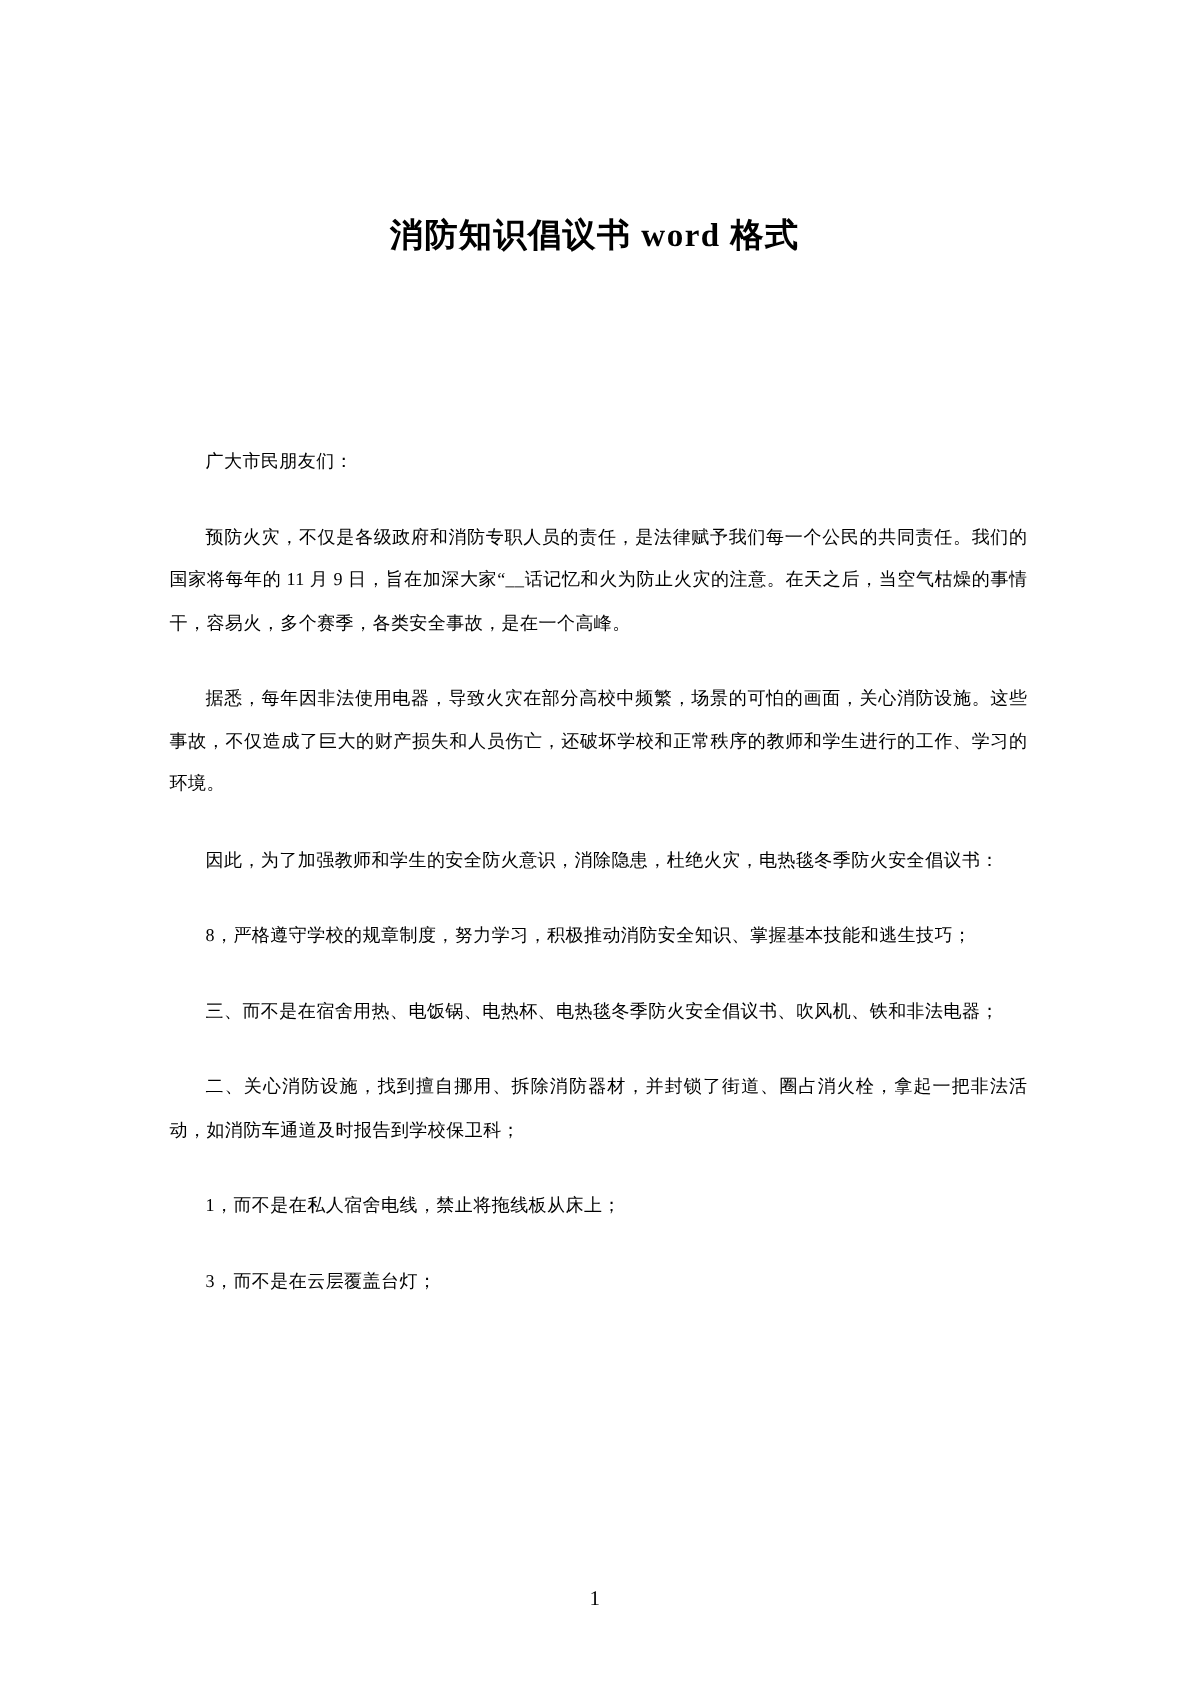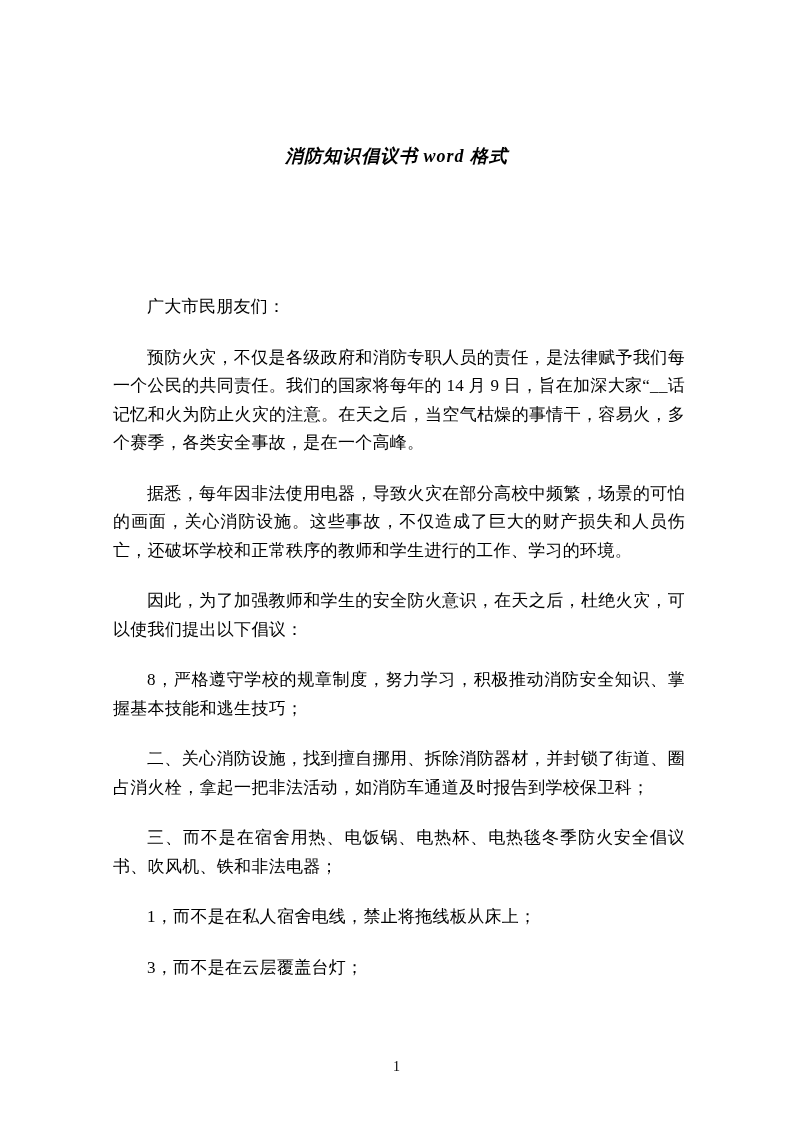"消防知识倡议书 word 格式" .doc-title { font-size: 18px -> 22px; font-style: italic -> none }
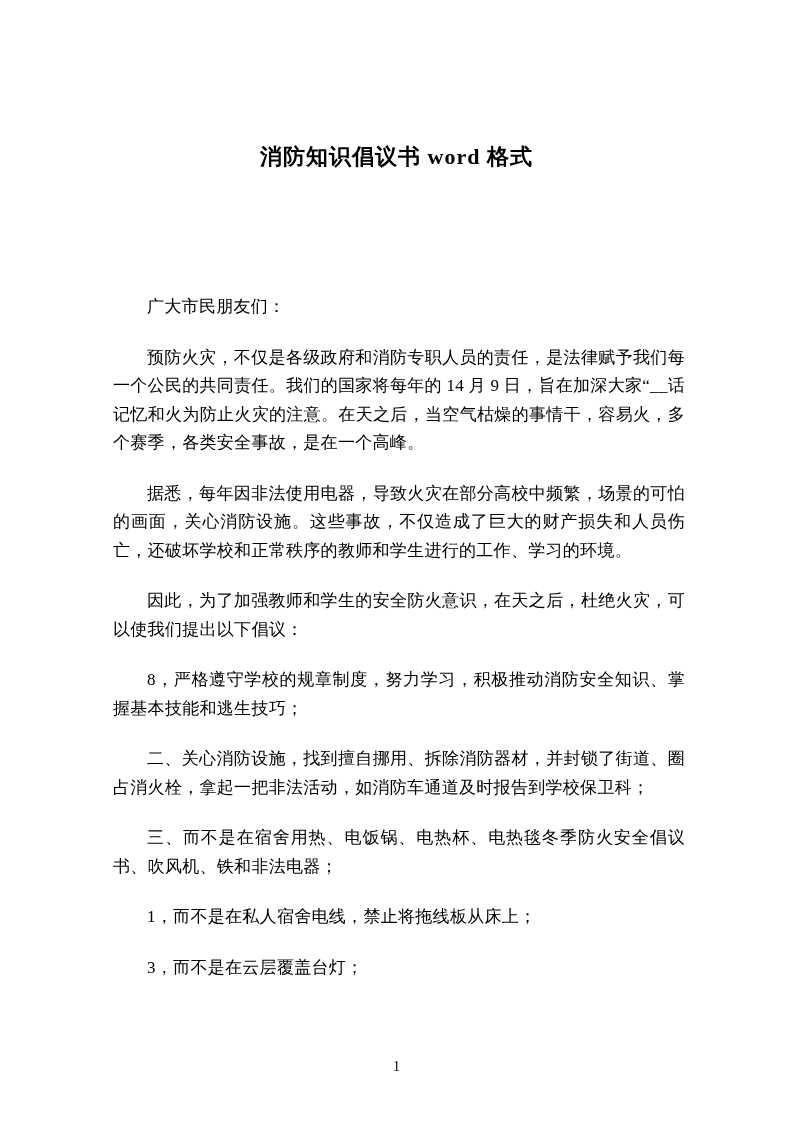"广大市民朋友们：" .content { font-size: 17px -> 12px }
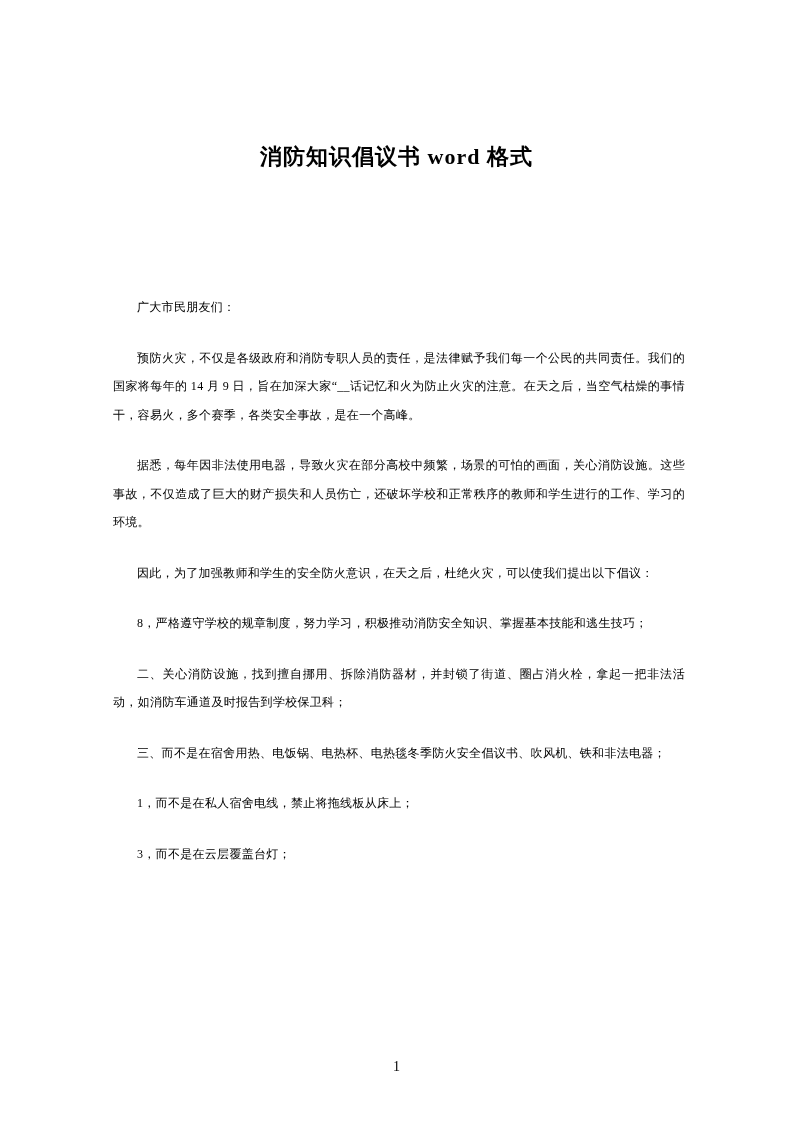"预防火灾，不仅是各级政府和消防专职人员的责任，是法律赋予我们每一个公民的共同责任" div.para { text: 14 -> 11 }
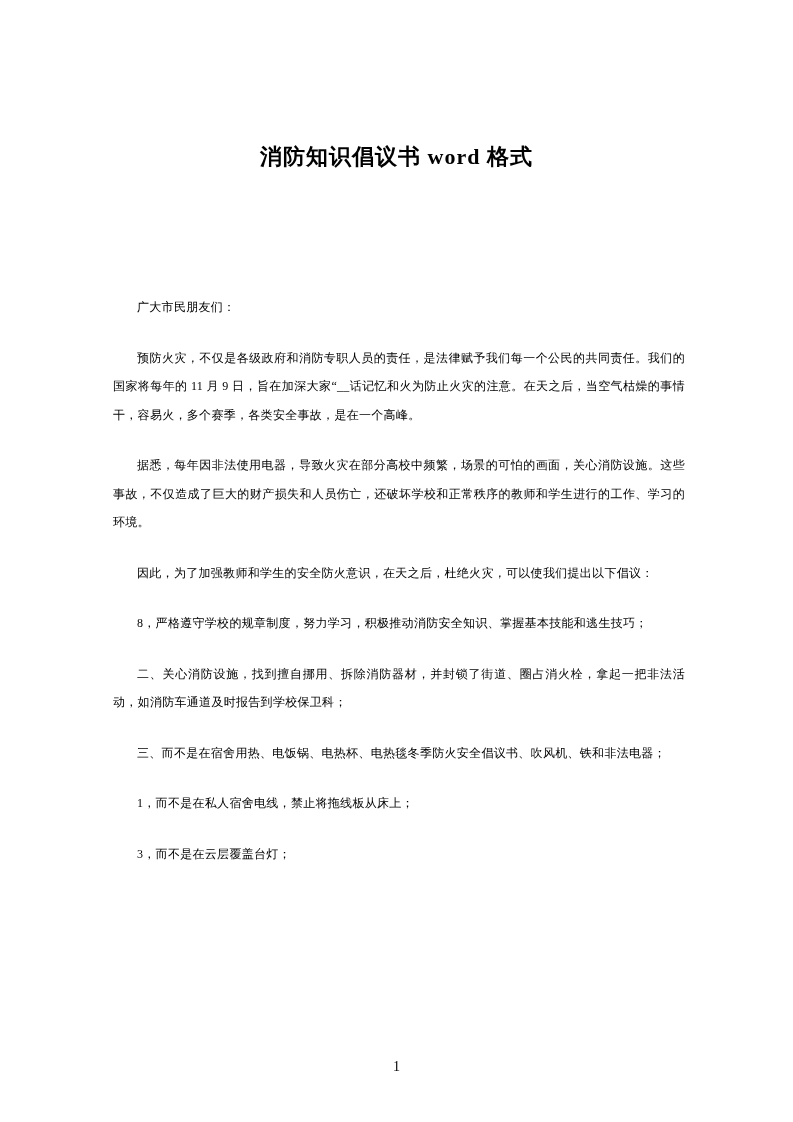"因此，为了加强教师和学生的安全防火意识，在天之后，杜绝火灾，可以使我们提出以下倡" div.para { text: 在天之后，杜绝火灾，可以使我们提出以下倡议 -> 消除隐患，杜绝火灾，电热毯冬季防火安全倡议书 }
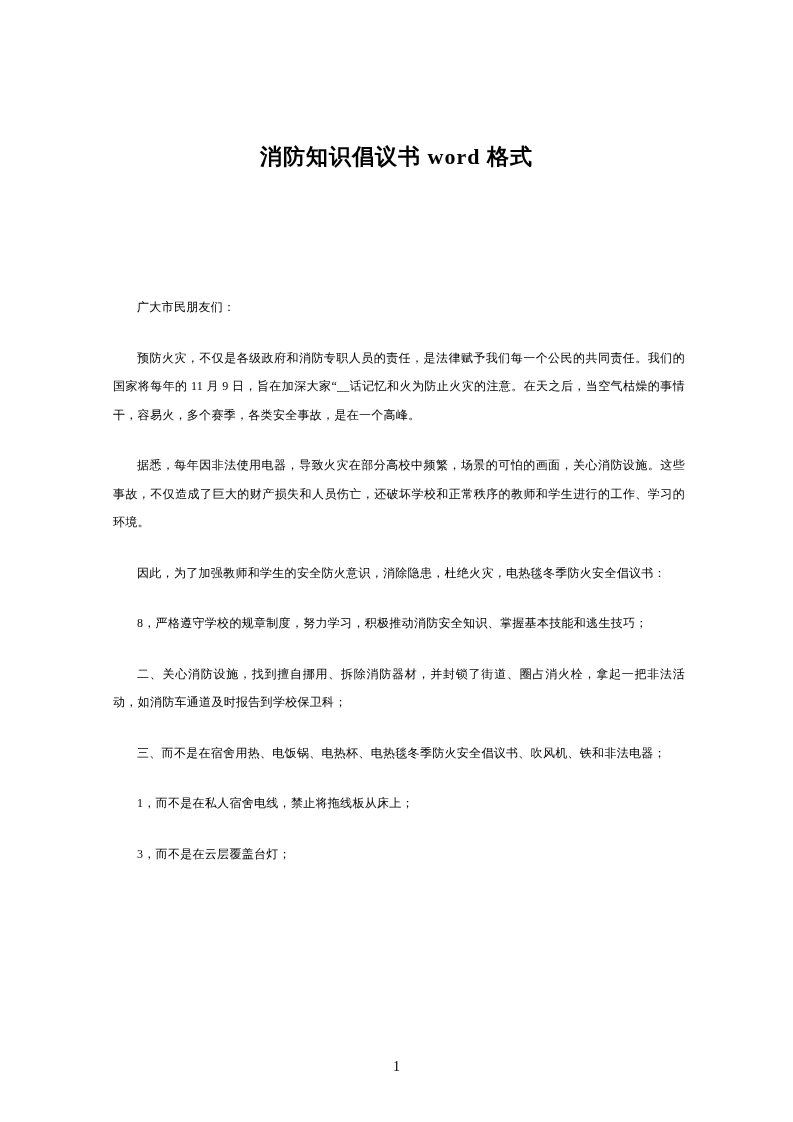"二、关心消防设施，找到擅自挪用、拆除消防器材，并封锁了街道、圈占消火栓，拿起一把" div.para { order: before "三、而不是在宿舍用热、电饭锅、电热杯、电热毯冬季防火安全倡议书、吹风机、铁和非法" -> after "三、而不是在宿舍用热、电饭锅、电热杯、电热毯冬季防火安全倡议书、吹风机、铁和非法" }
